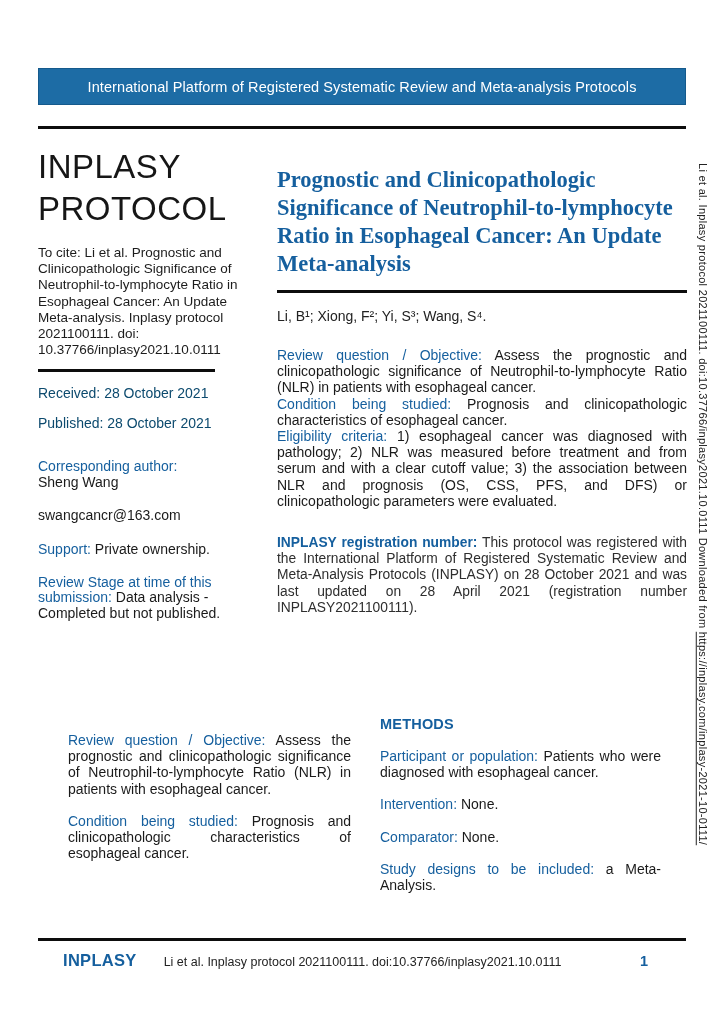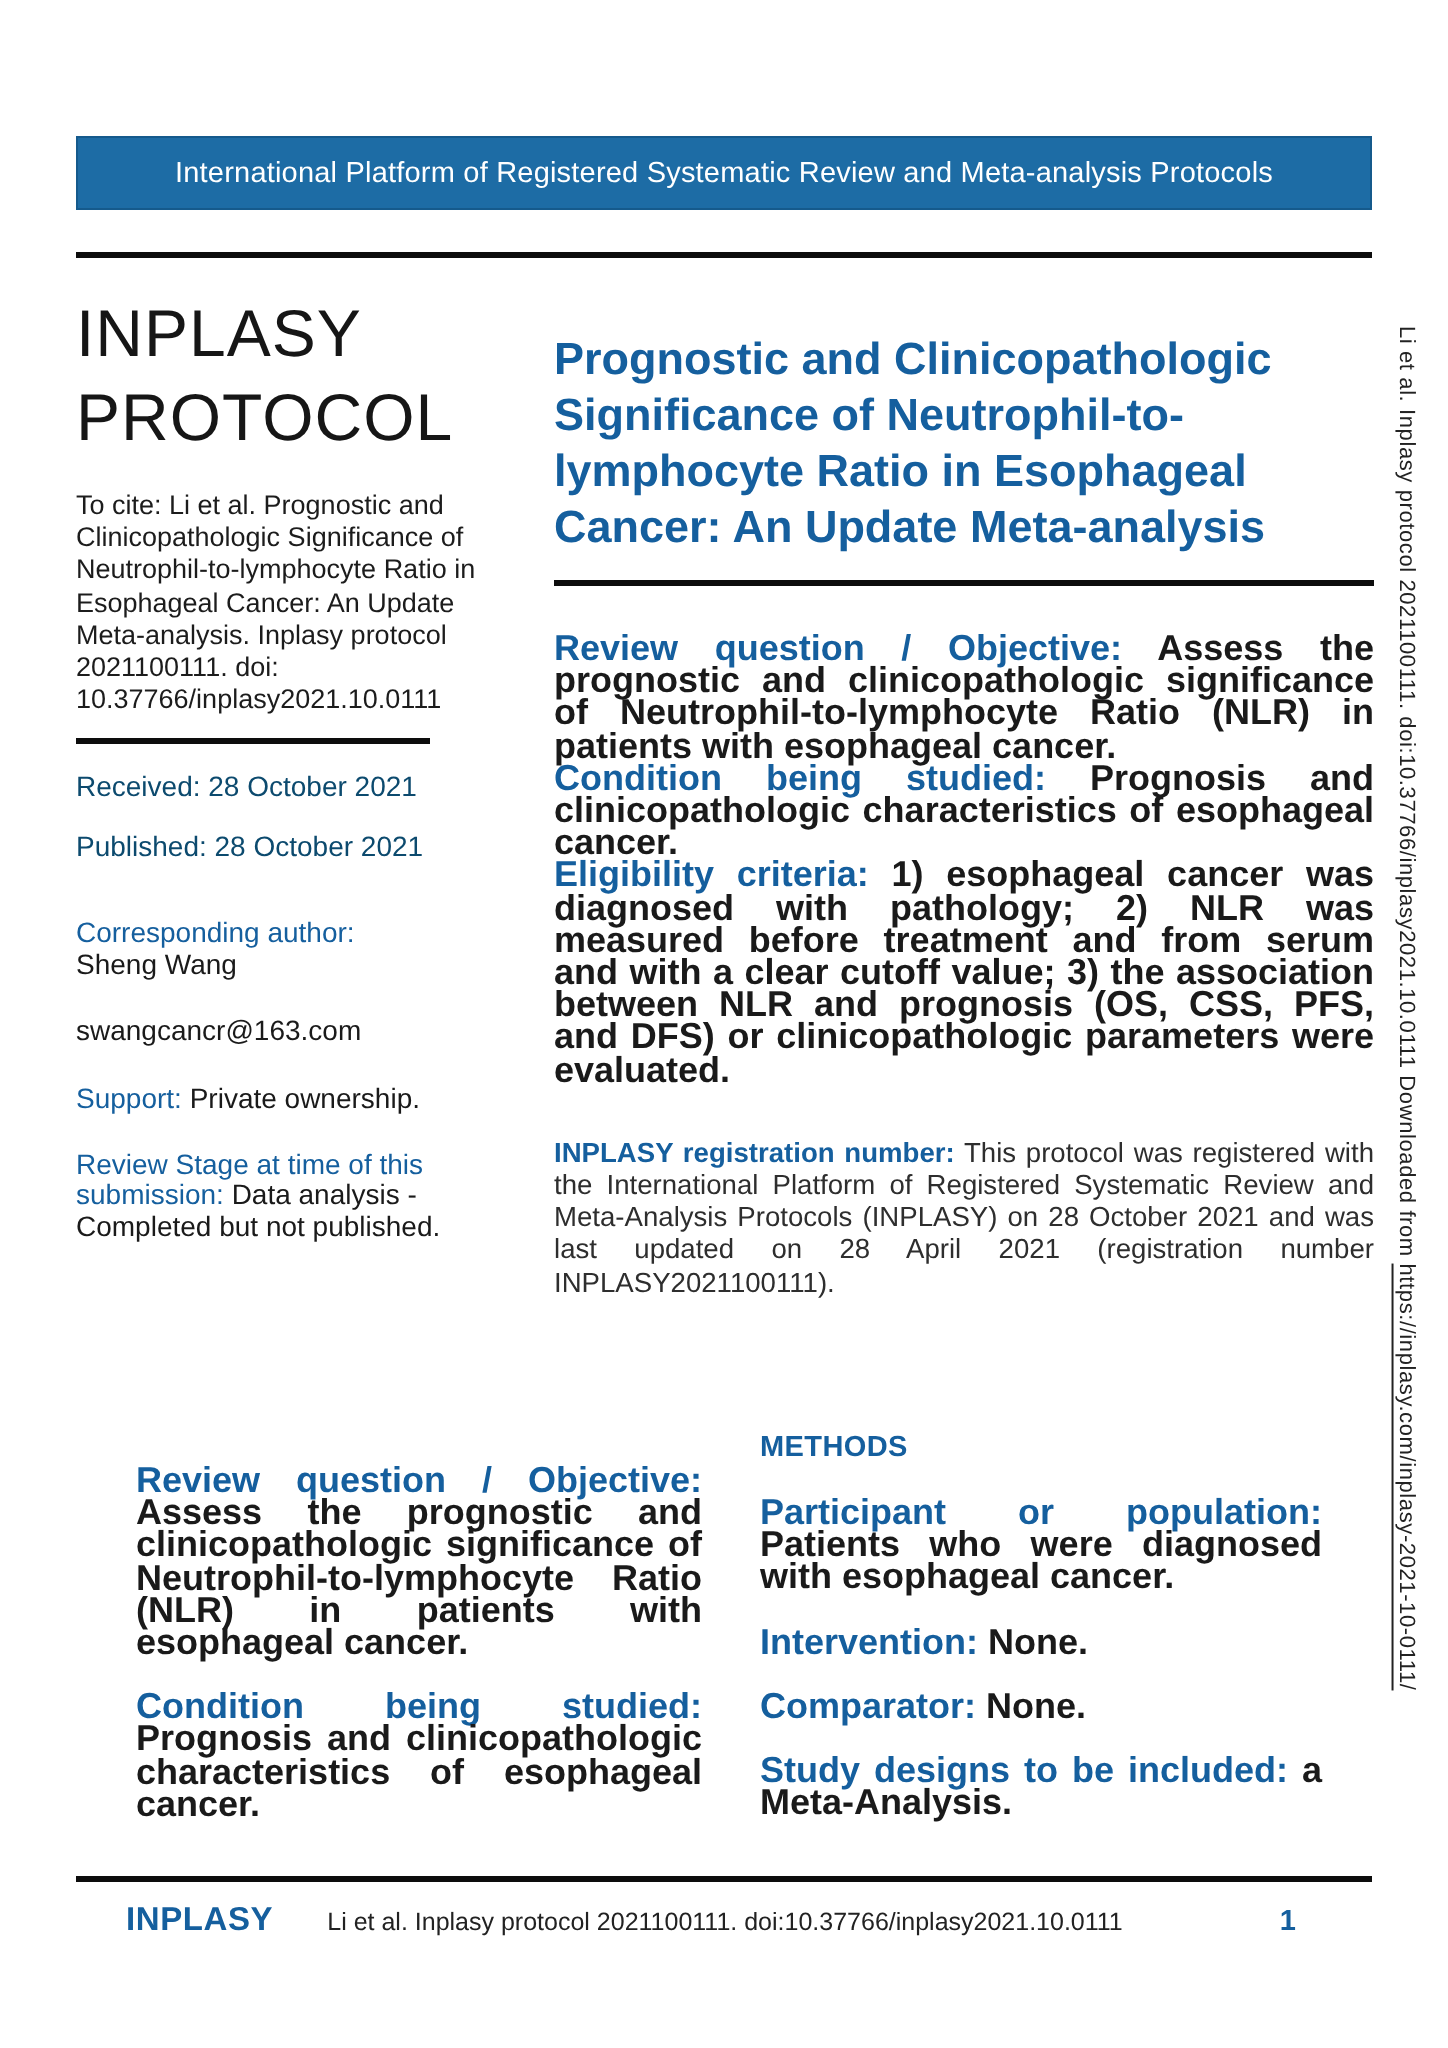"Prognostic and Clinicopathologic" .title { font-family: none -> Liberation Serif, serif }
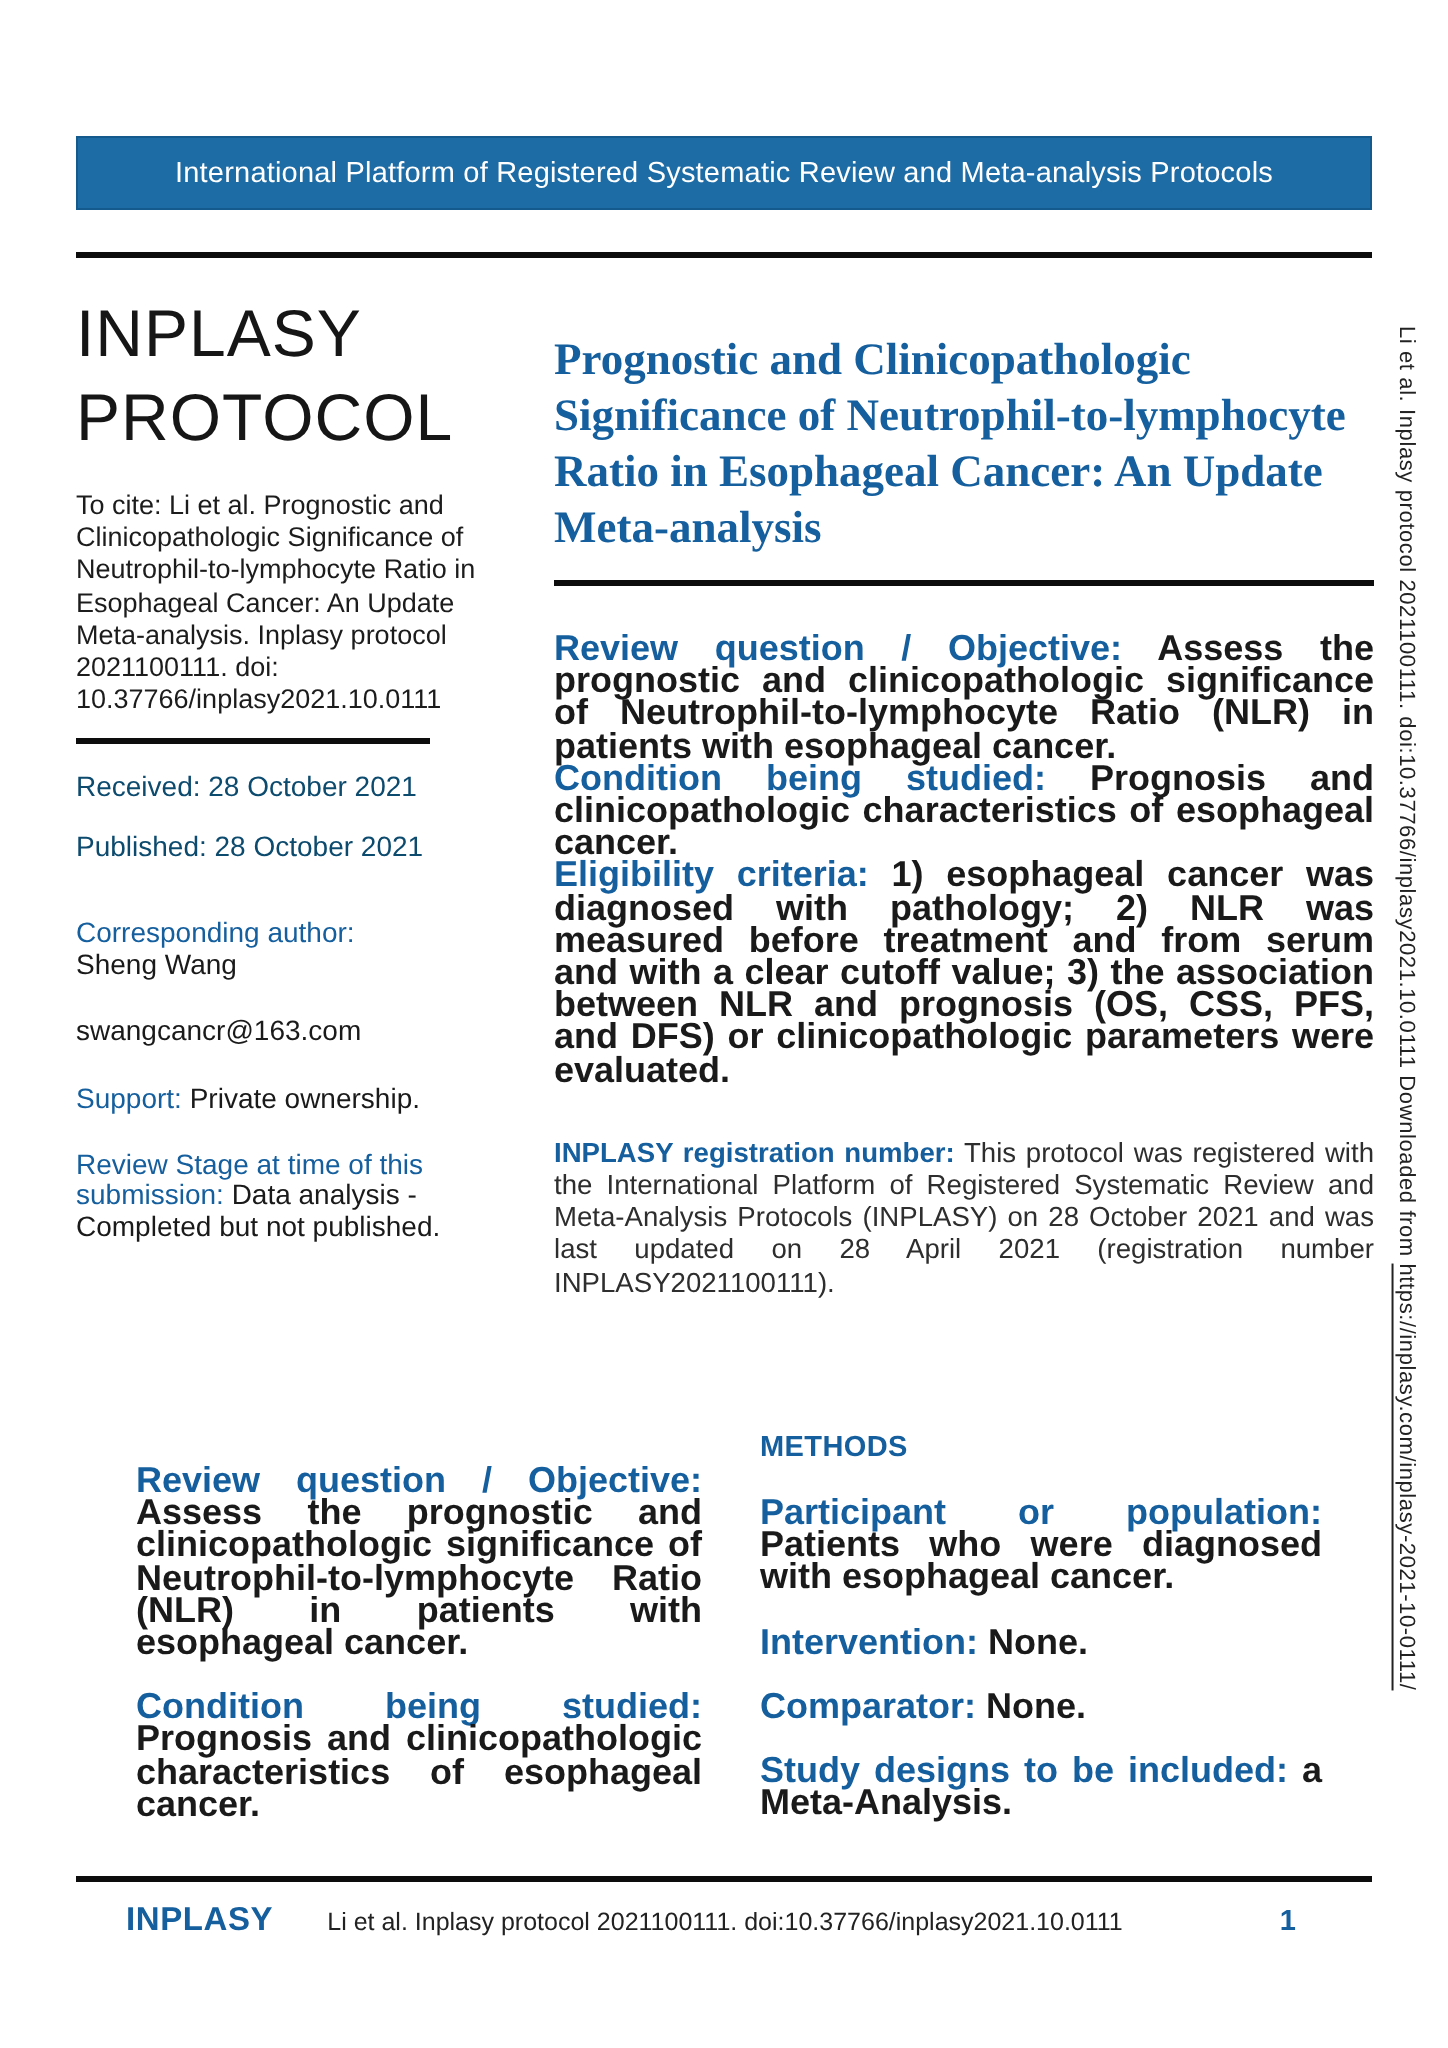"Li, B¹; Xiong, F²; Yi," p.authors { html: none -> <p>Li, B¹; Xiong, F²; Yi, S³; Wang, S⁴.</p> }
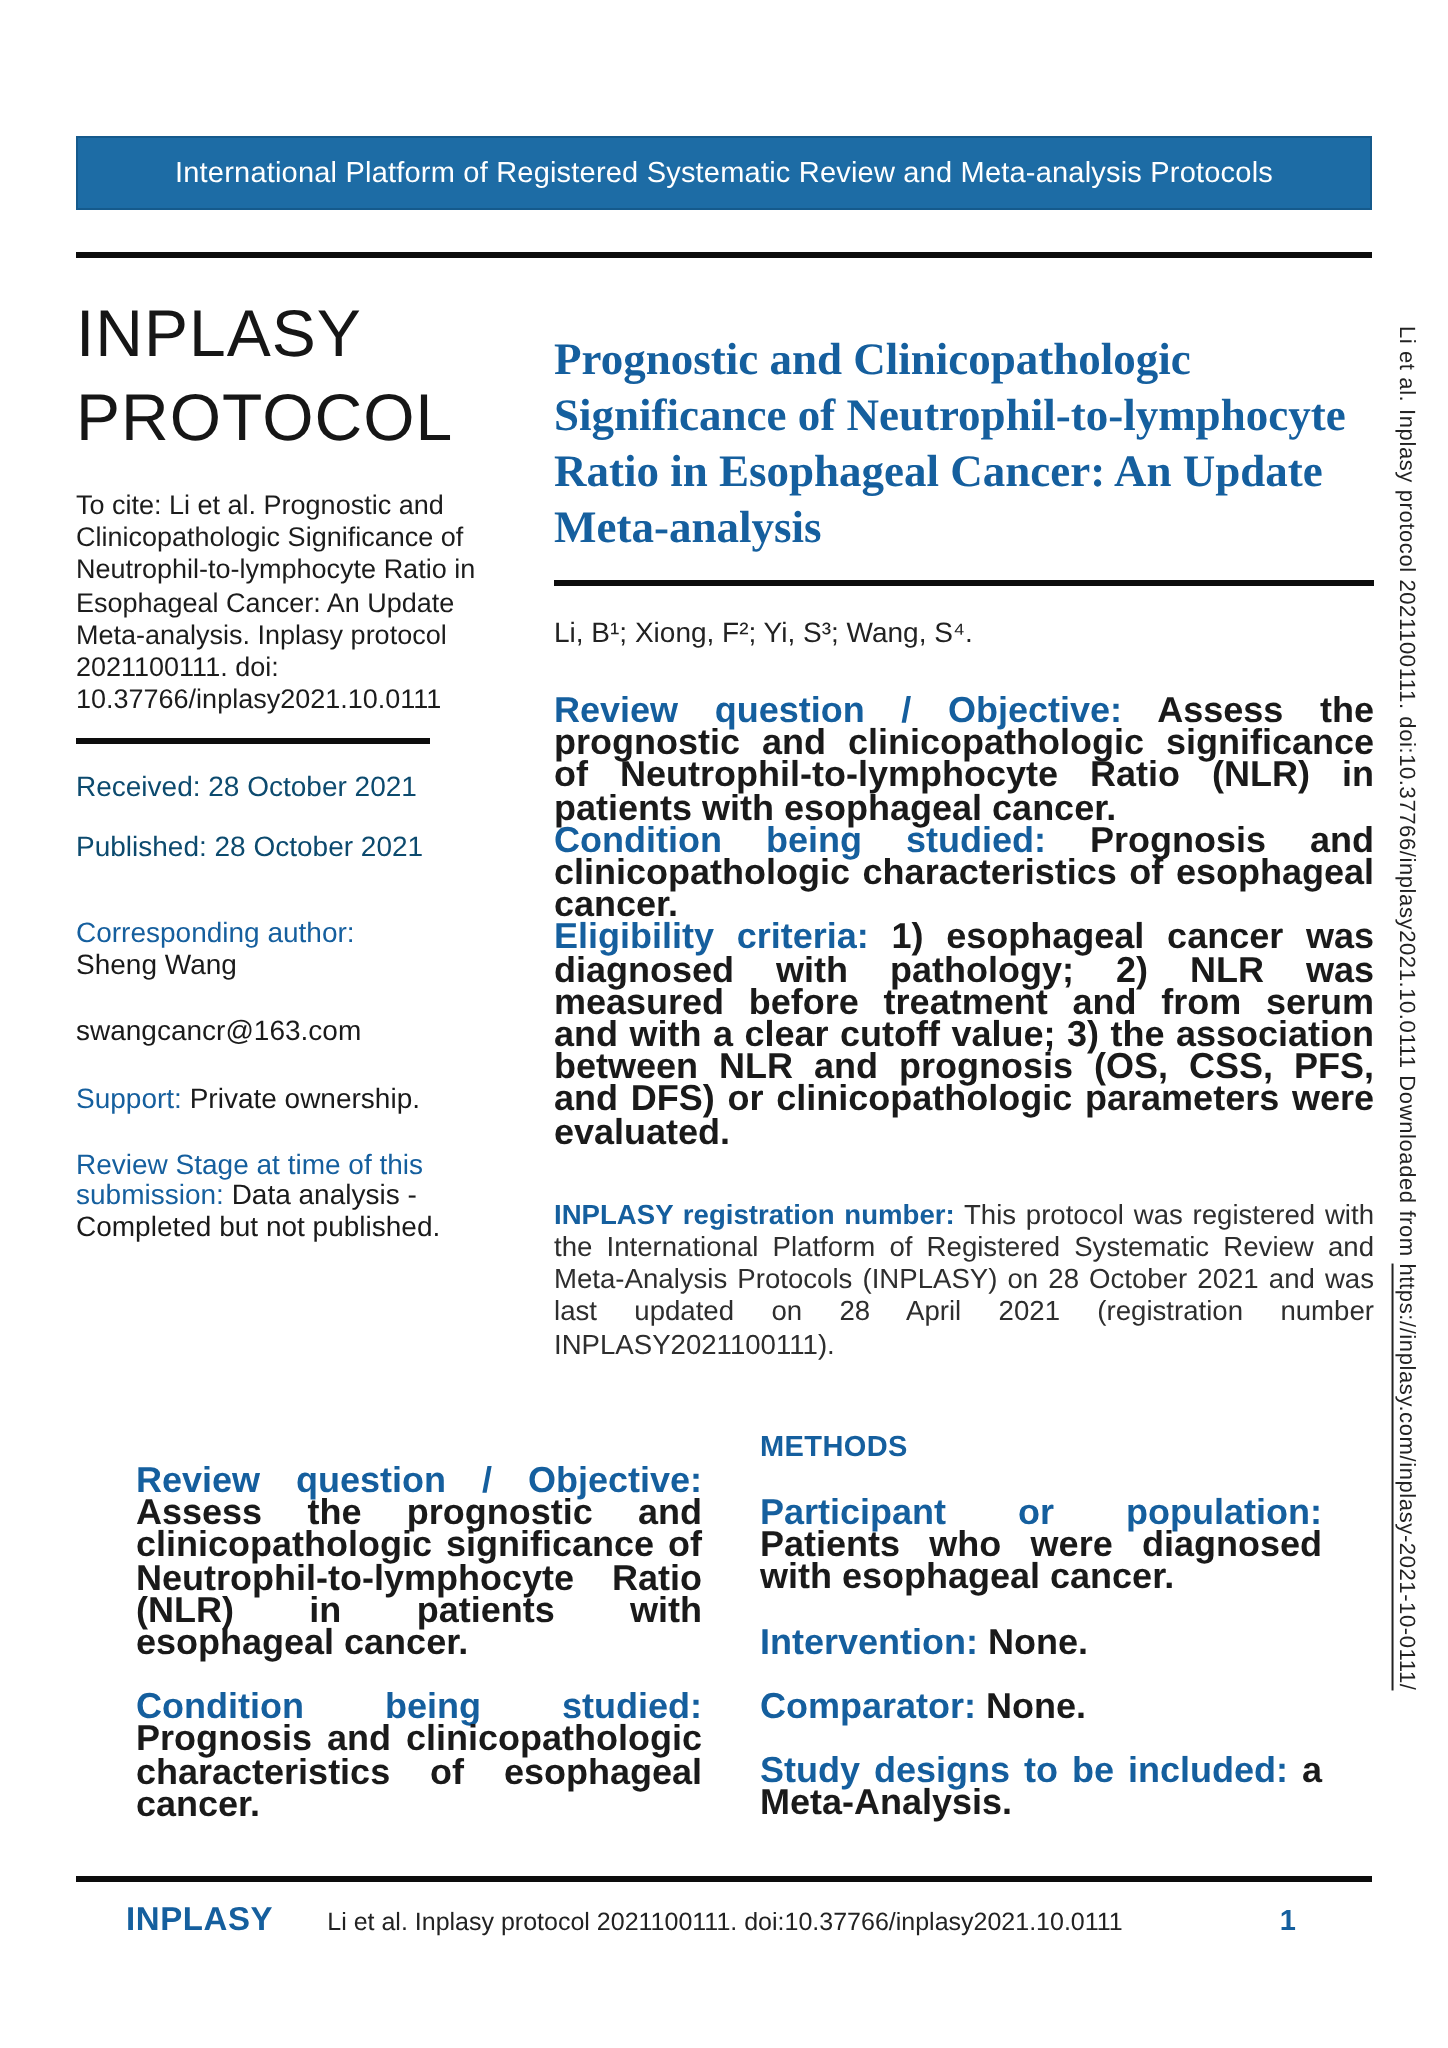"Review question / Objective: Assess" .sec { font-size: 18px -> 14px; font-weight: bold -> normal }
